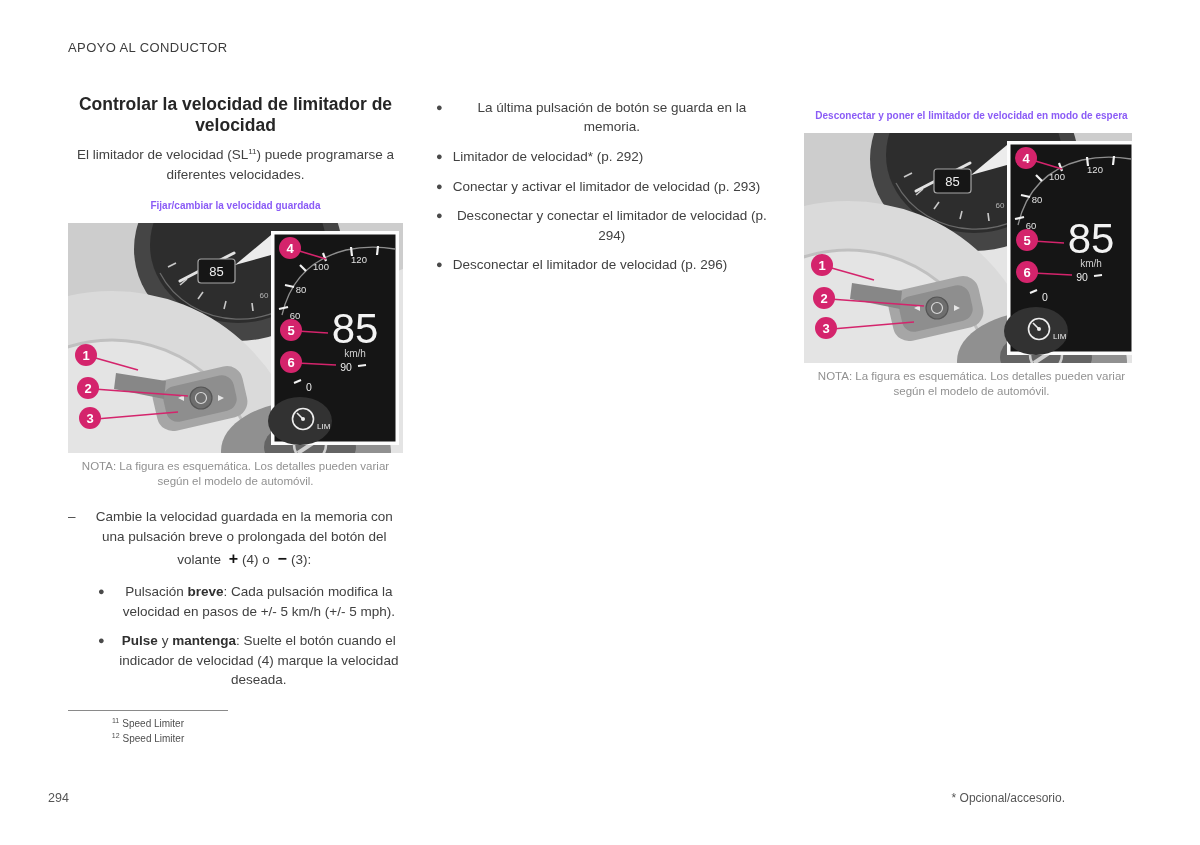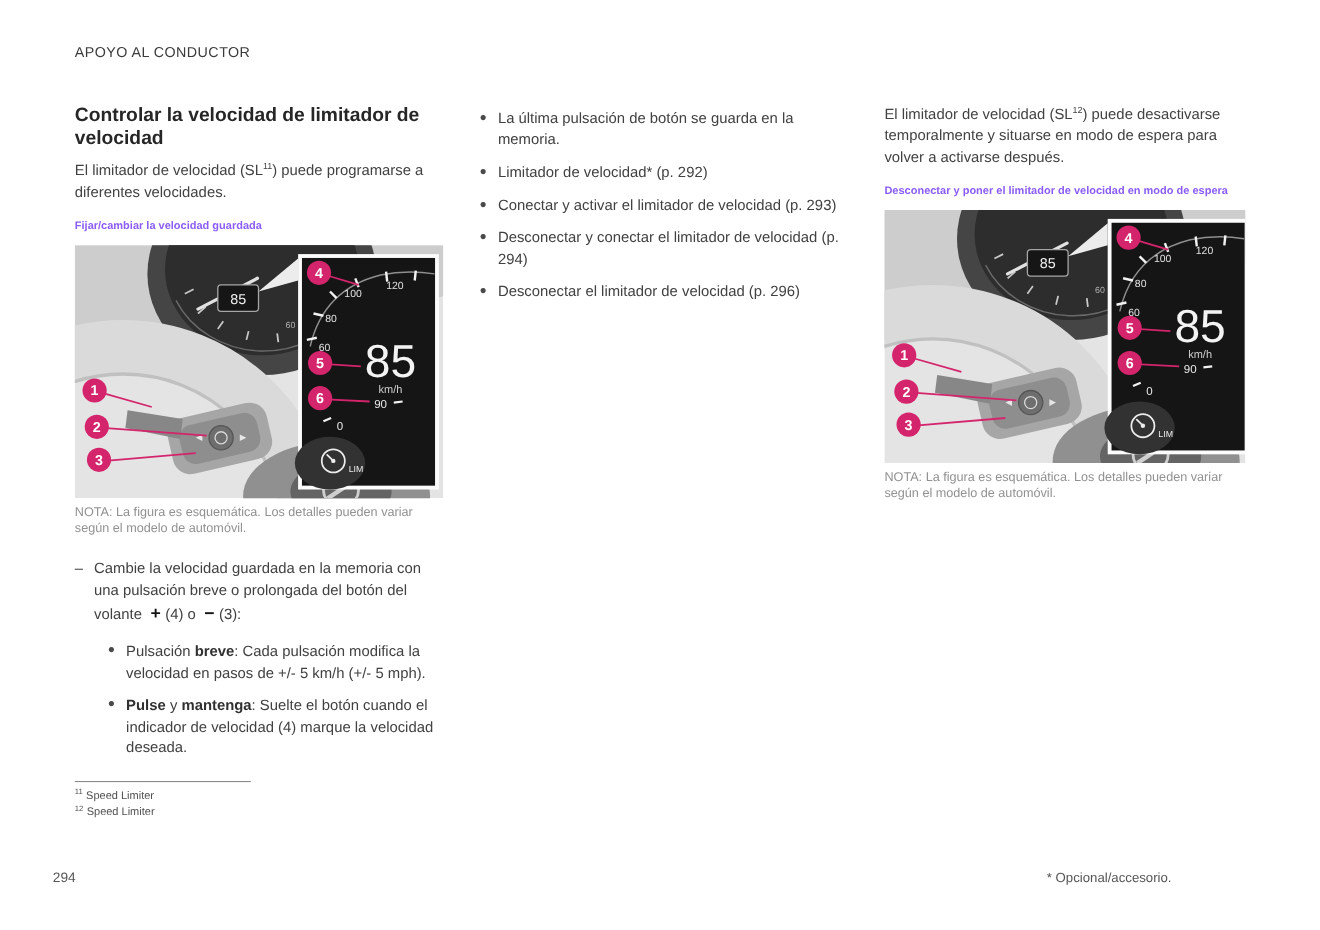"APOYO AL CONDUCTOR" .page { text-align: none -> center }
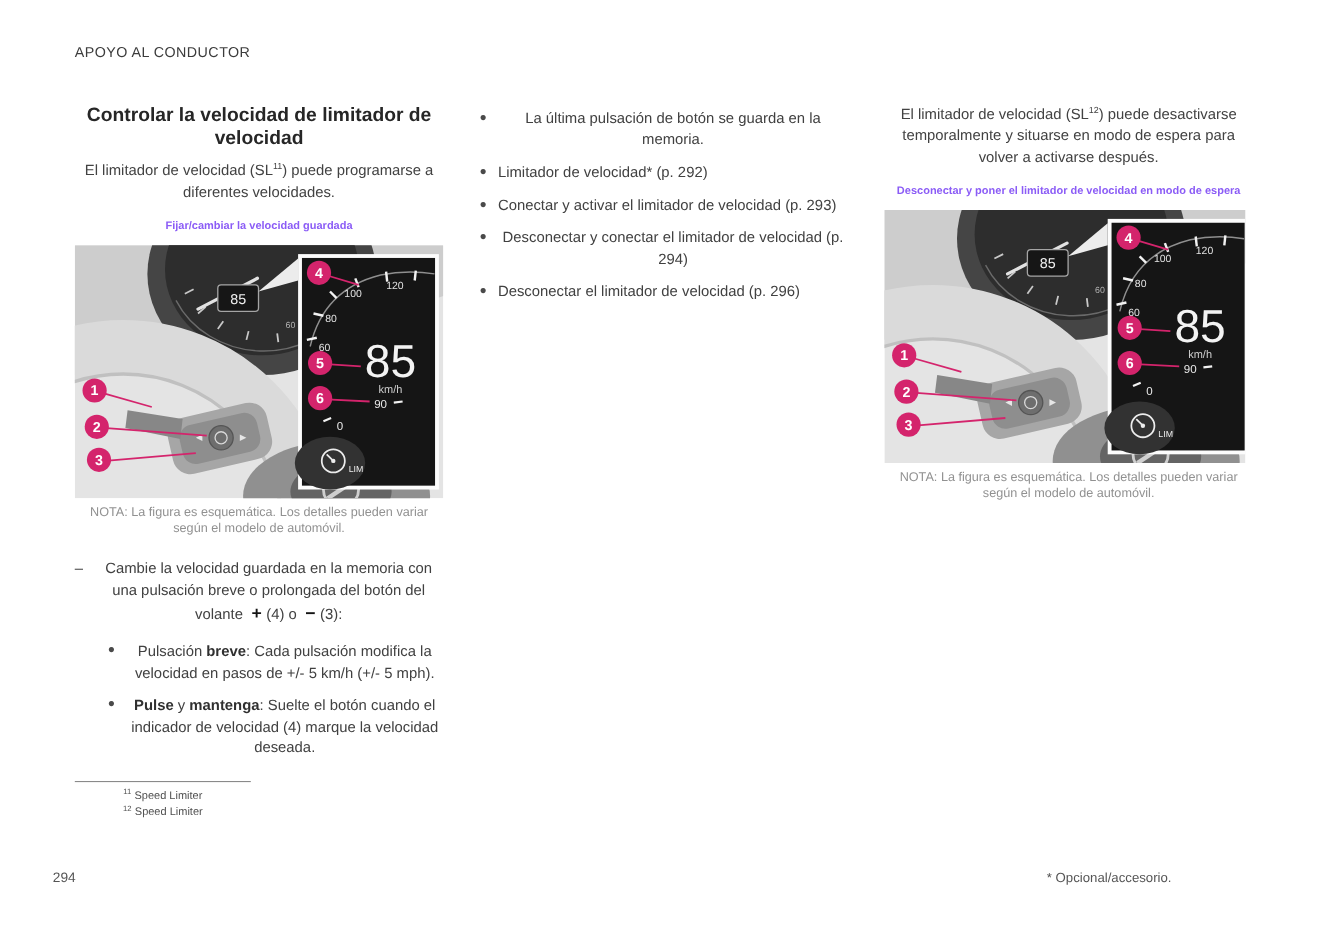"El limitador de velocidad (SL12)" p.body-text { html: <p><span>El limitador de velocidad (SL</span><sup>12</sup><span>) puede desactivarse temporalmente y situarse en modo de espera para volver a activarse después.</span></p> -> none }
